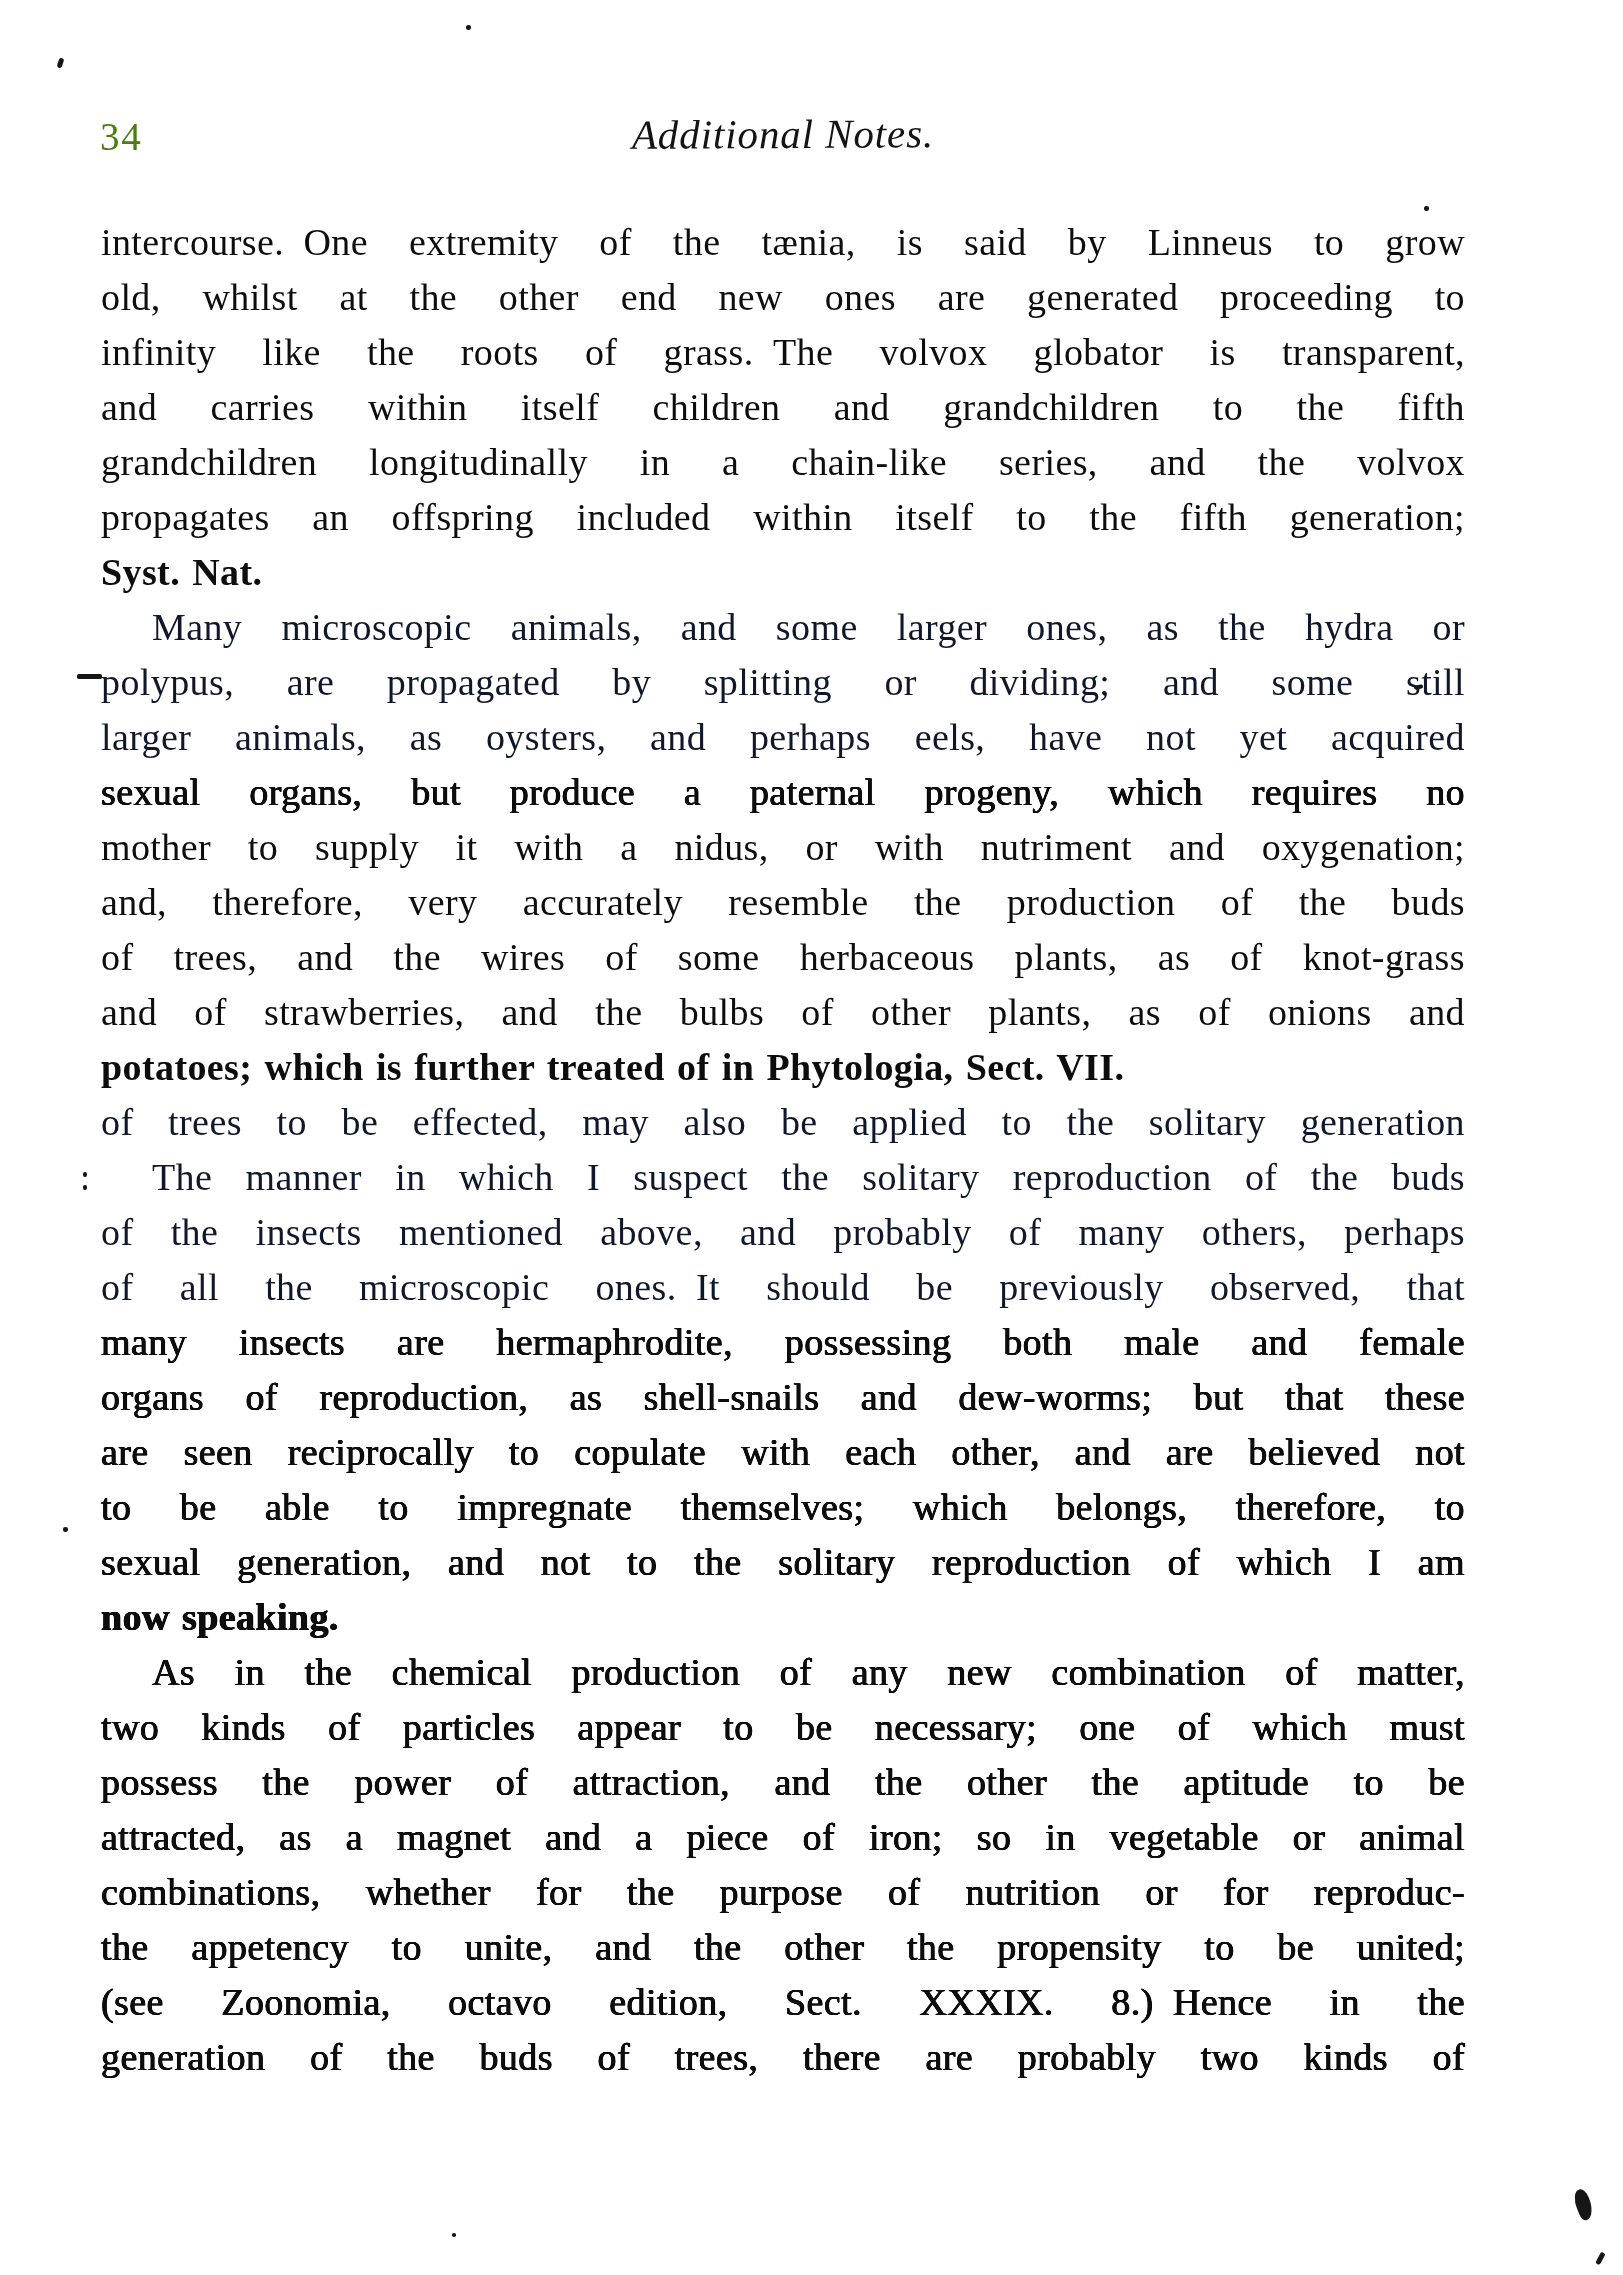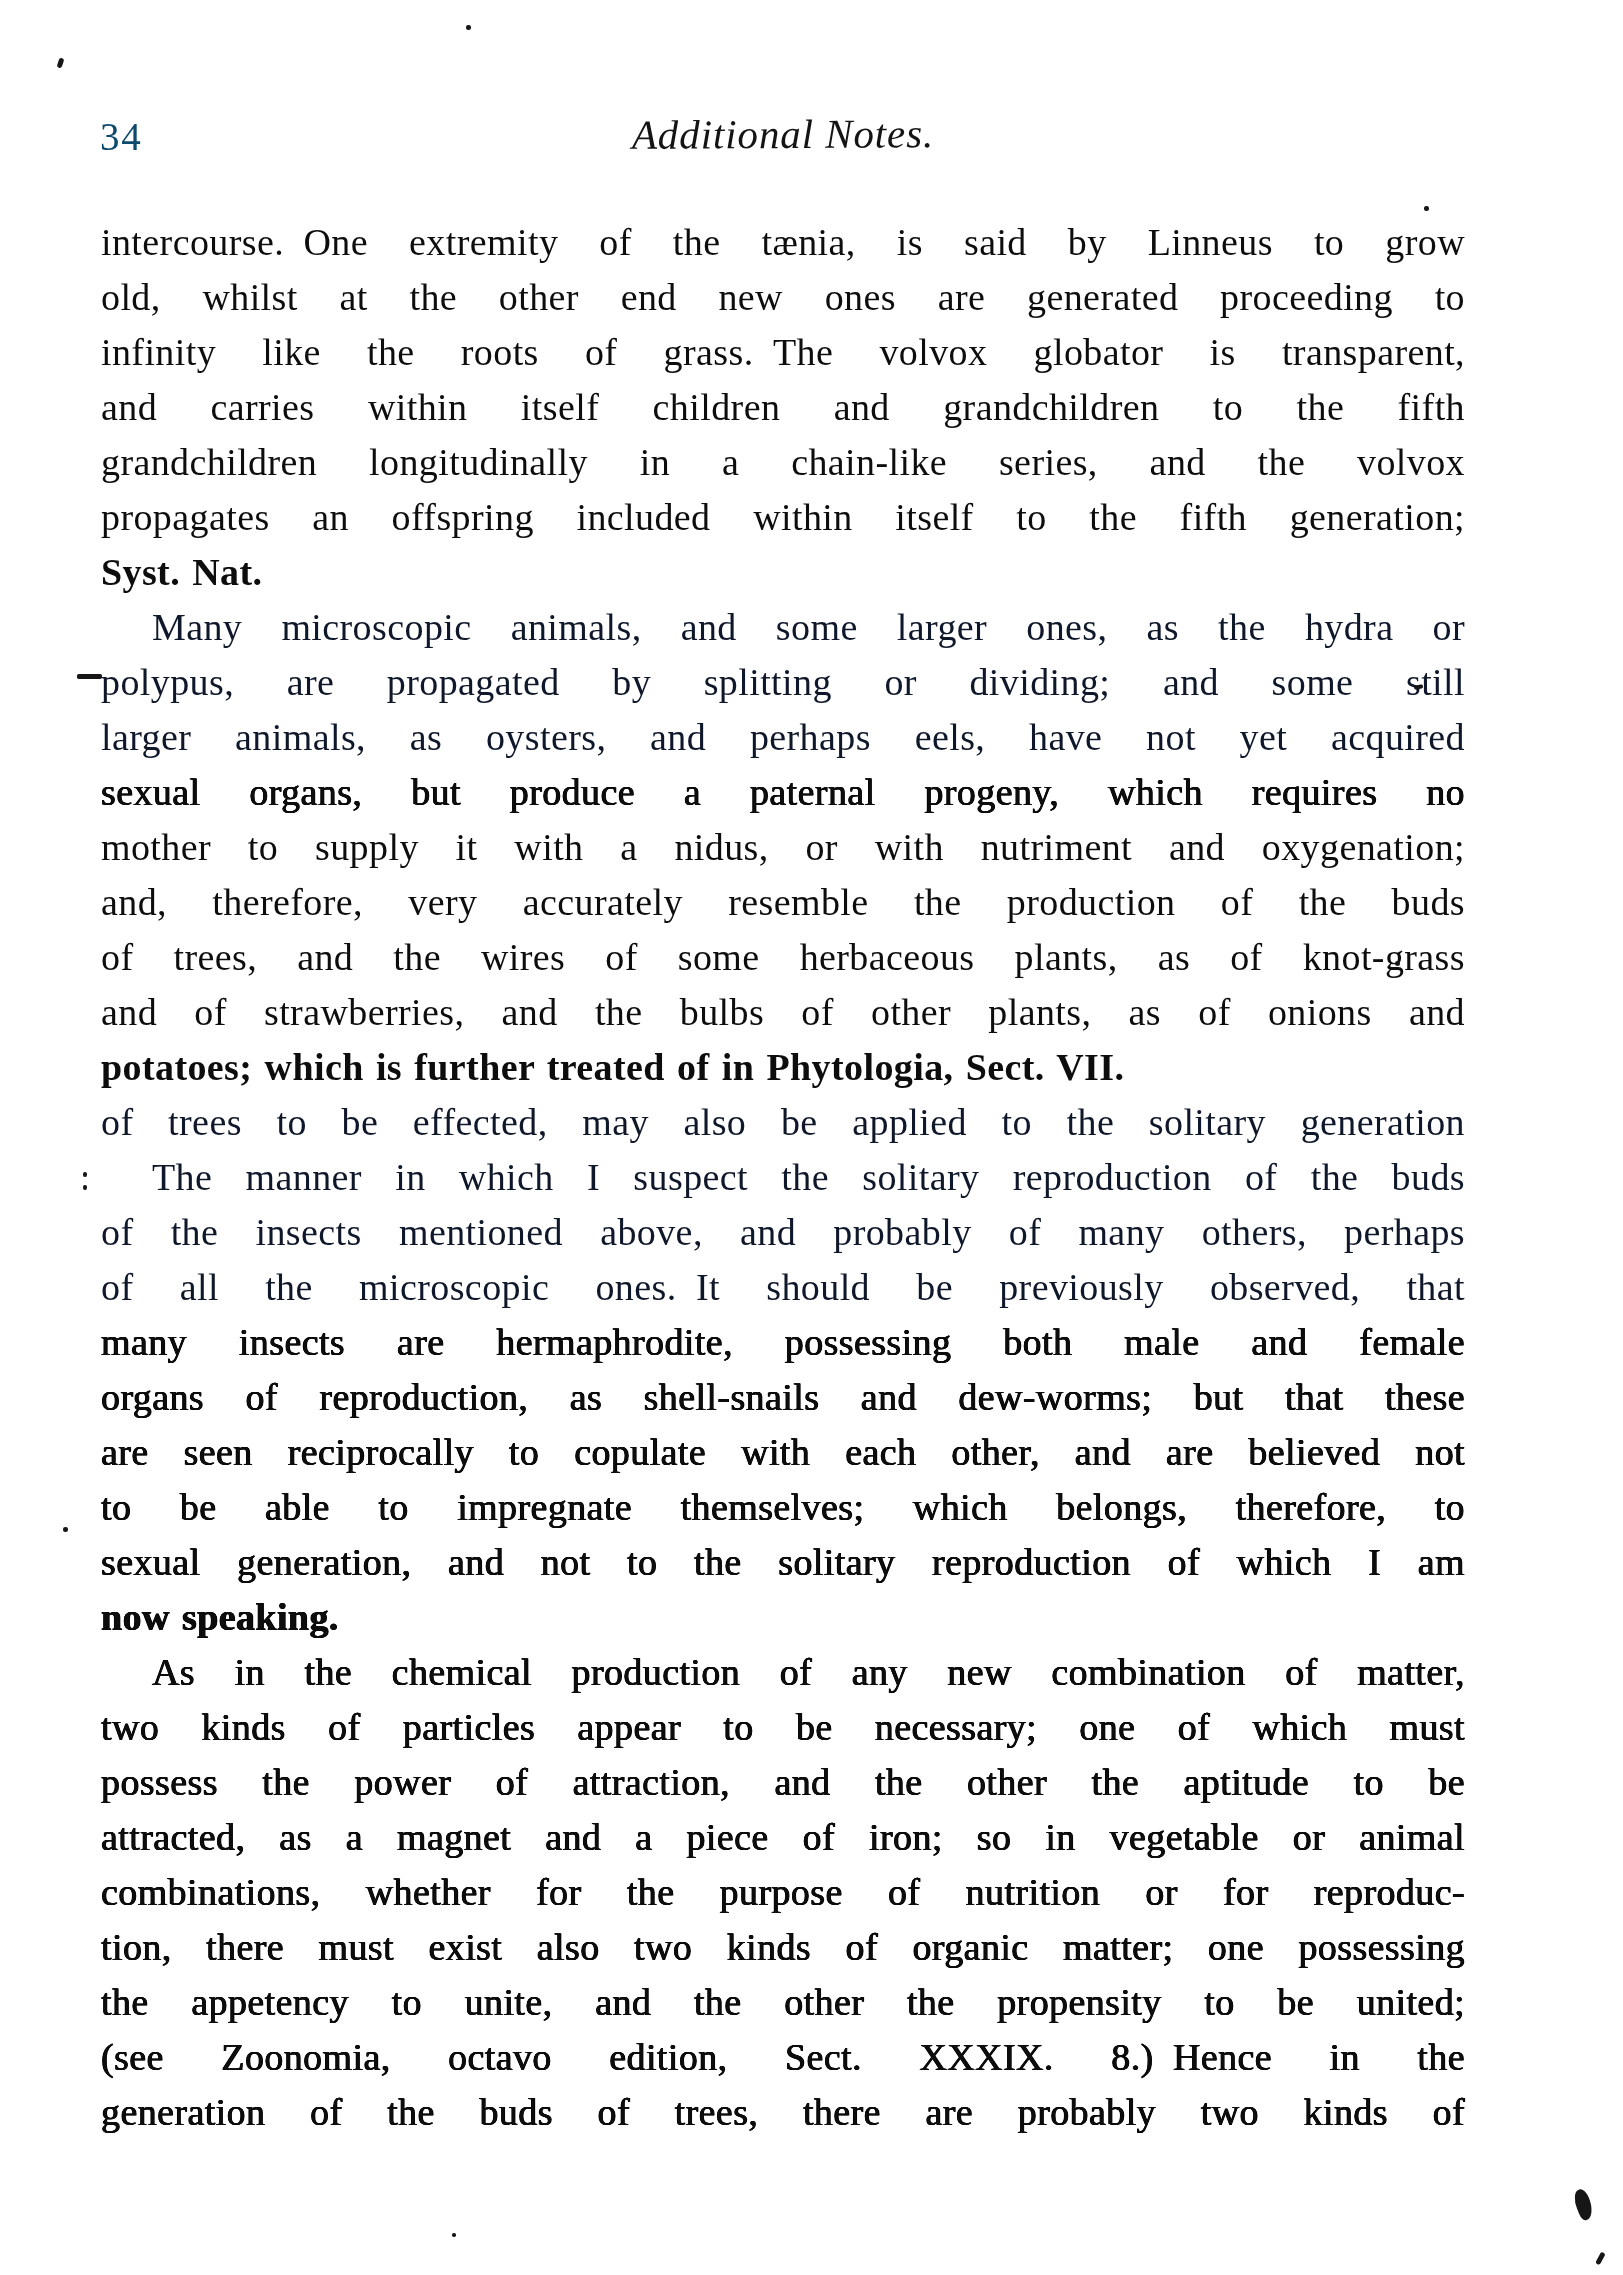"34" .page-number { color: #0c4a6e -> #4d7c0f }
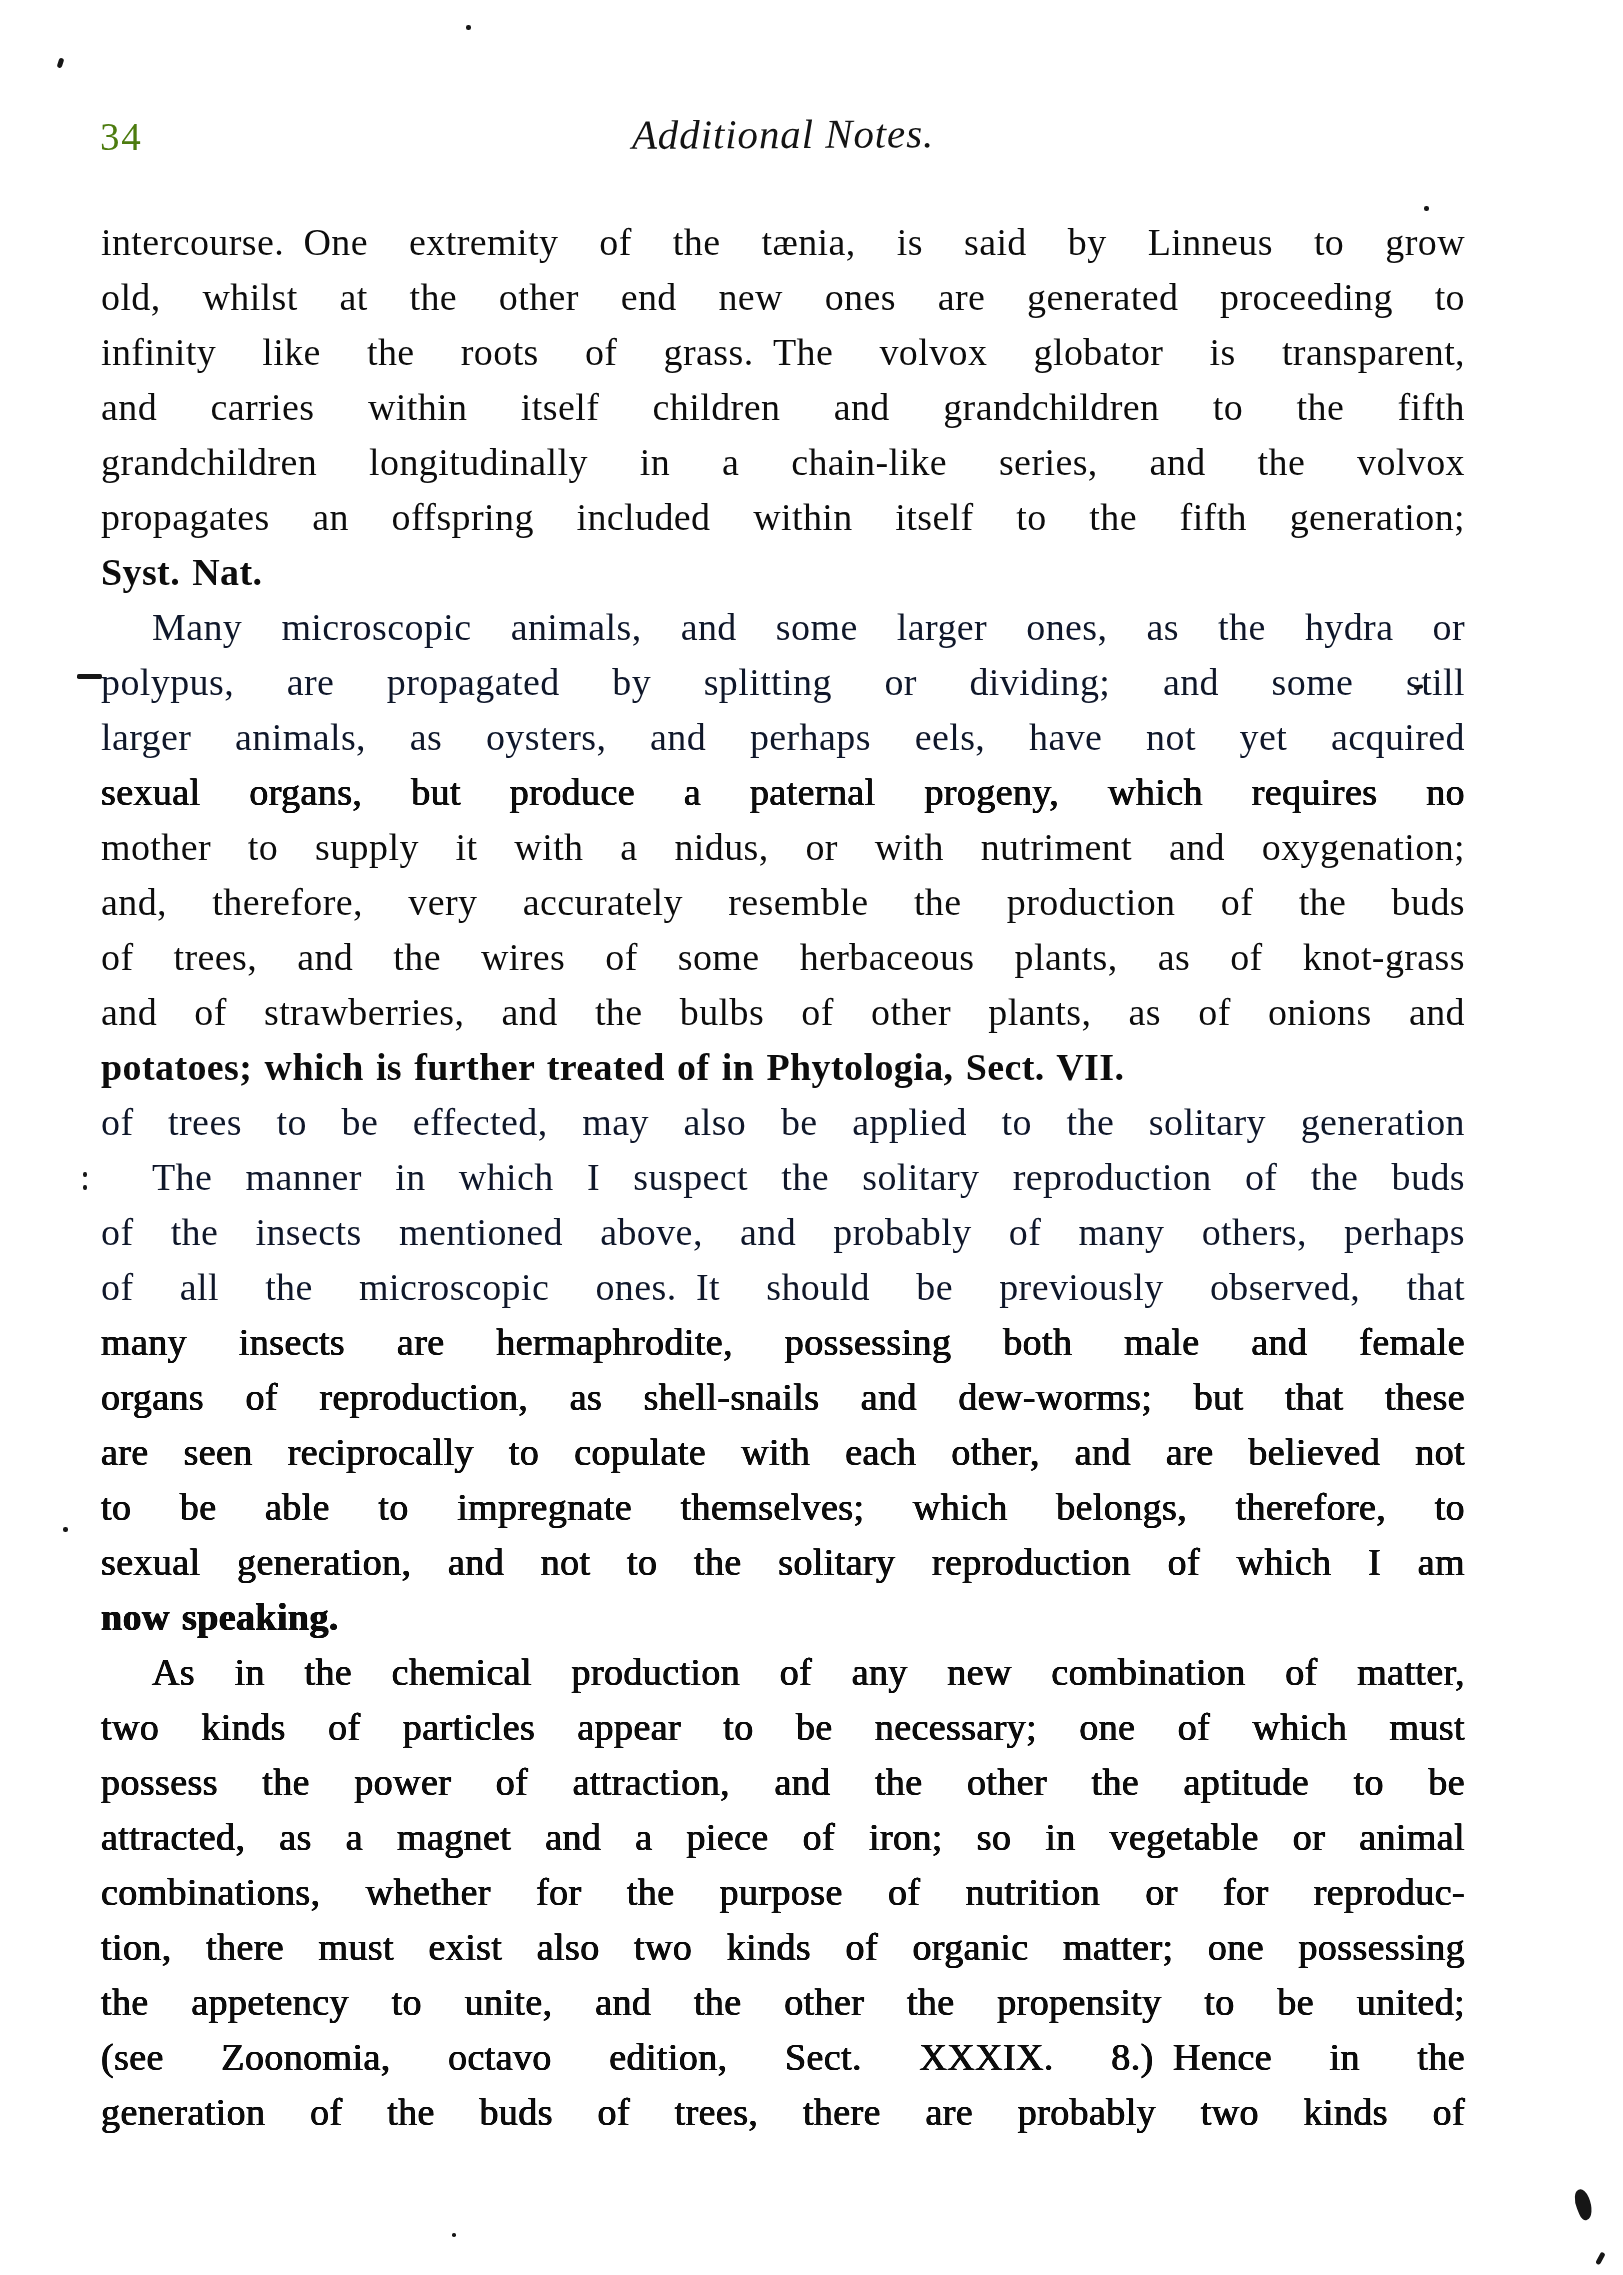"tion, there must exist also" div.line { html: <div>tion, there must exist also two kinds of organic matter; one possessing</div> -> none }
